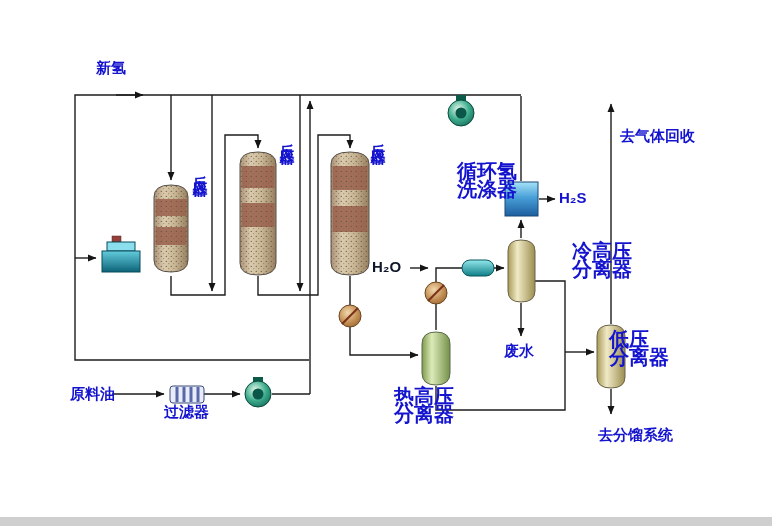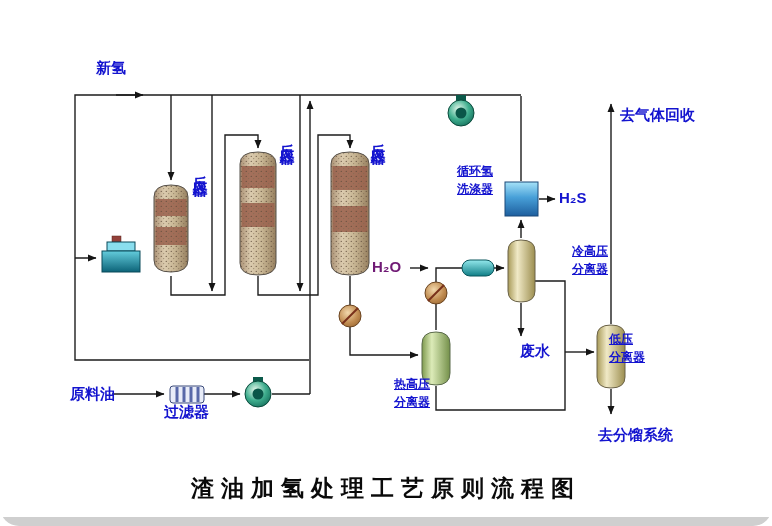"新氢" .canvas { border-radius: 19px -> none }
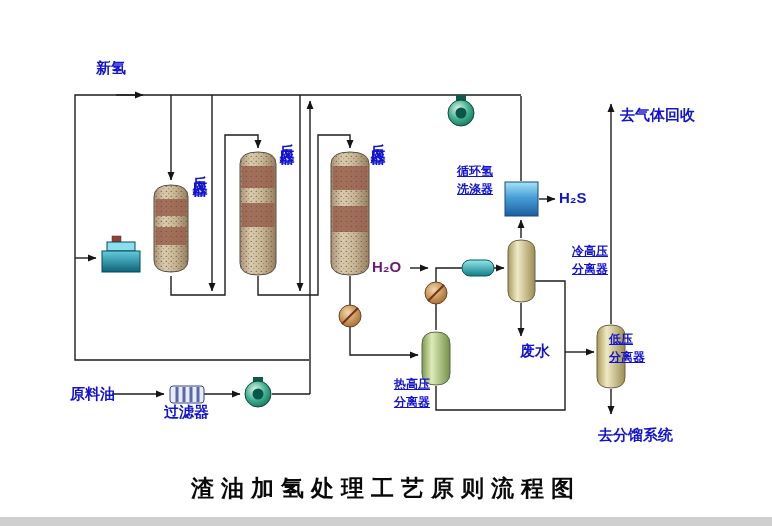"去气体回收" div.lbl { top: 106px -> 127px }
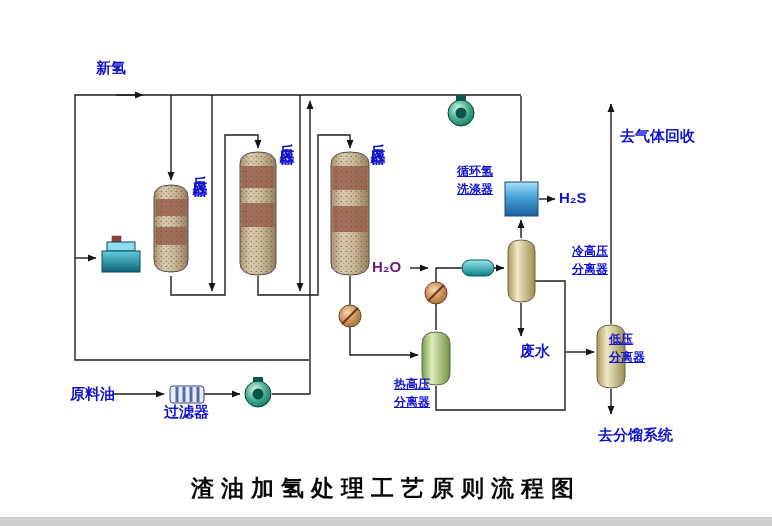"循环氢" .lbl.sm { font-size: 12px -> 20px; text-decoration: underline -> none }
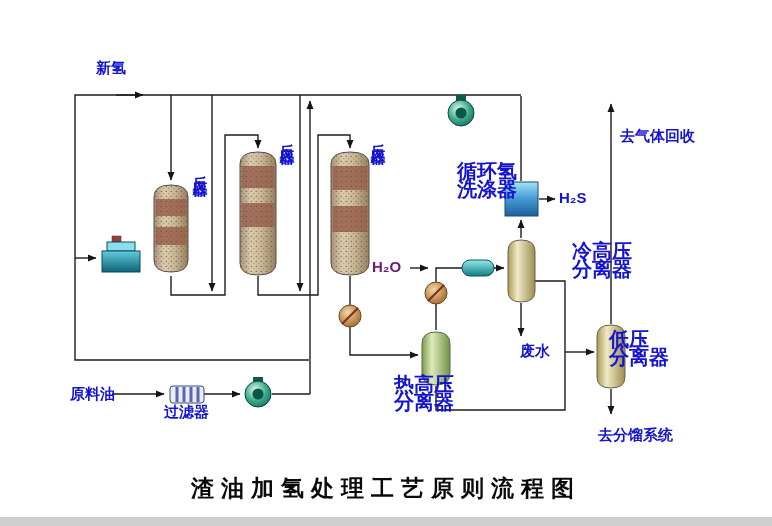"H₂O" .lbl.dark { color: #701a75 -> #0f172a }
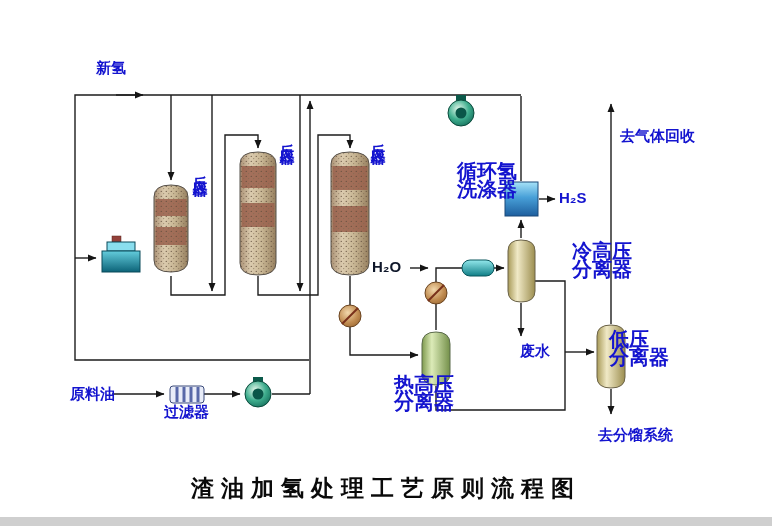"废水" div.lbl { left: 520px -> 504px }
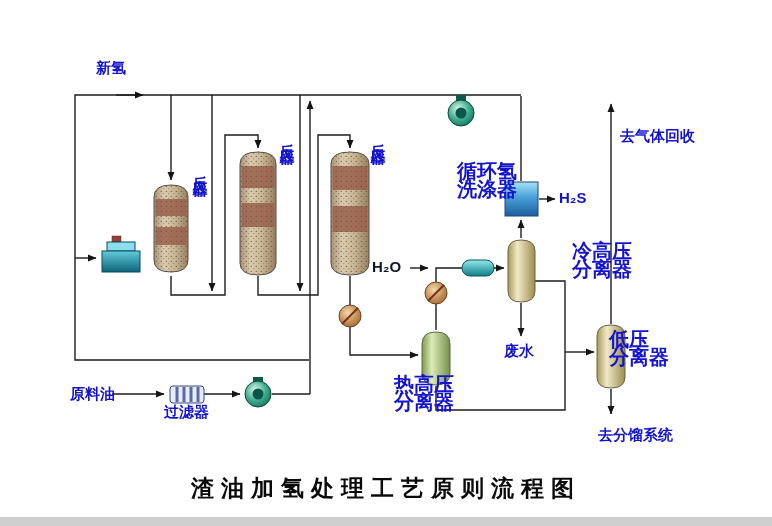"热高压" div.lbl { top: 375px -> 387px }
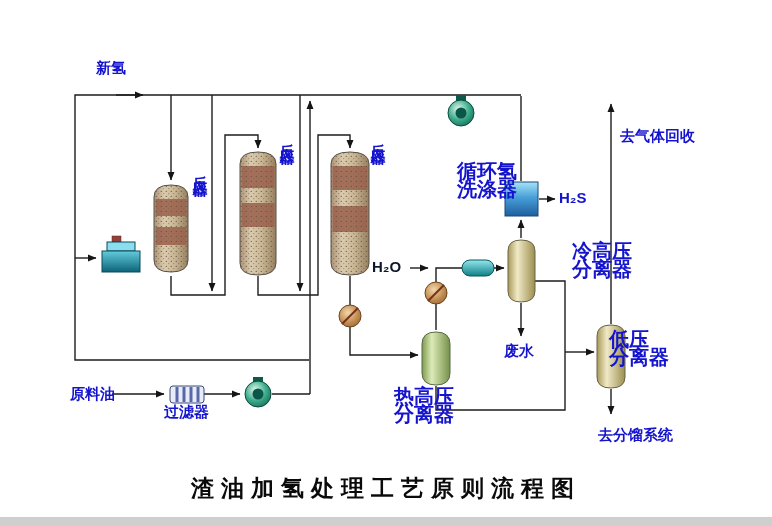"渣油加氢处理工艺原则流程图" div.title { html: <div>渣油加氢处理工艺原则流程图</div> -> none }
